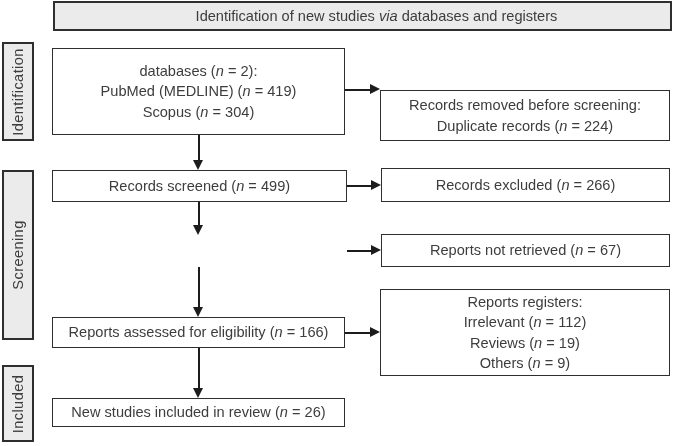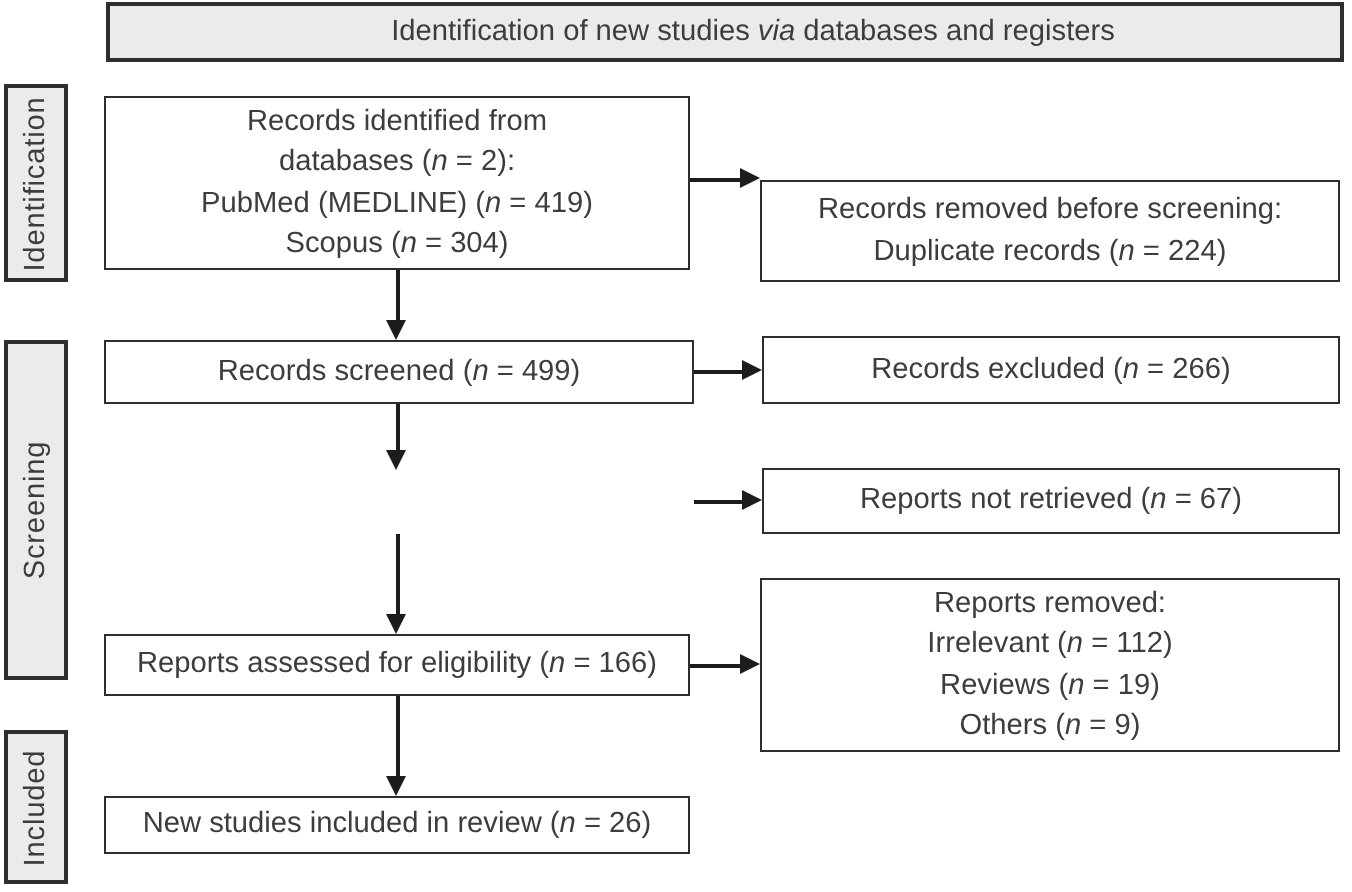"Records identified from" div { html: <div>Records identified from</div> -> none }
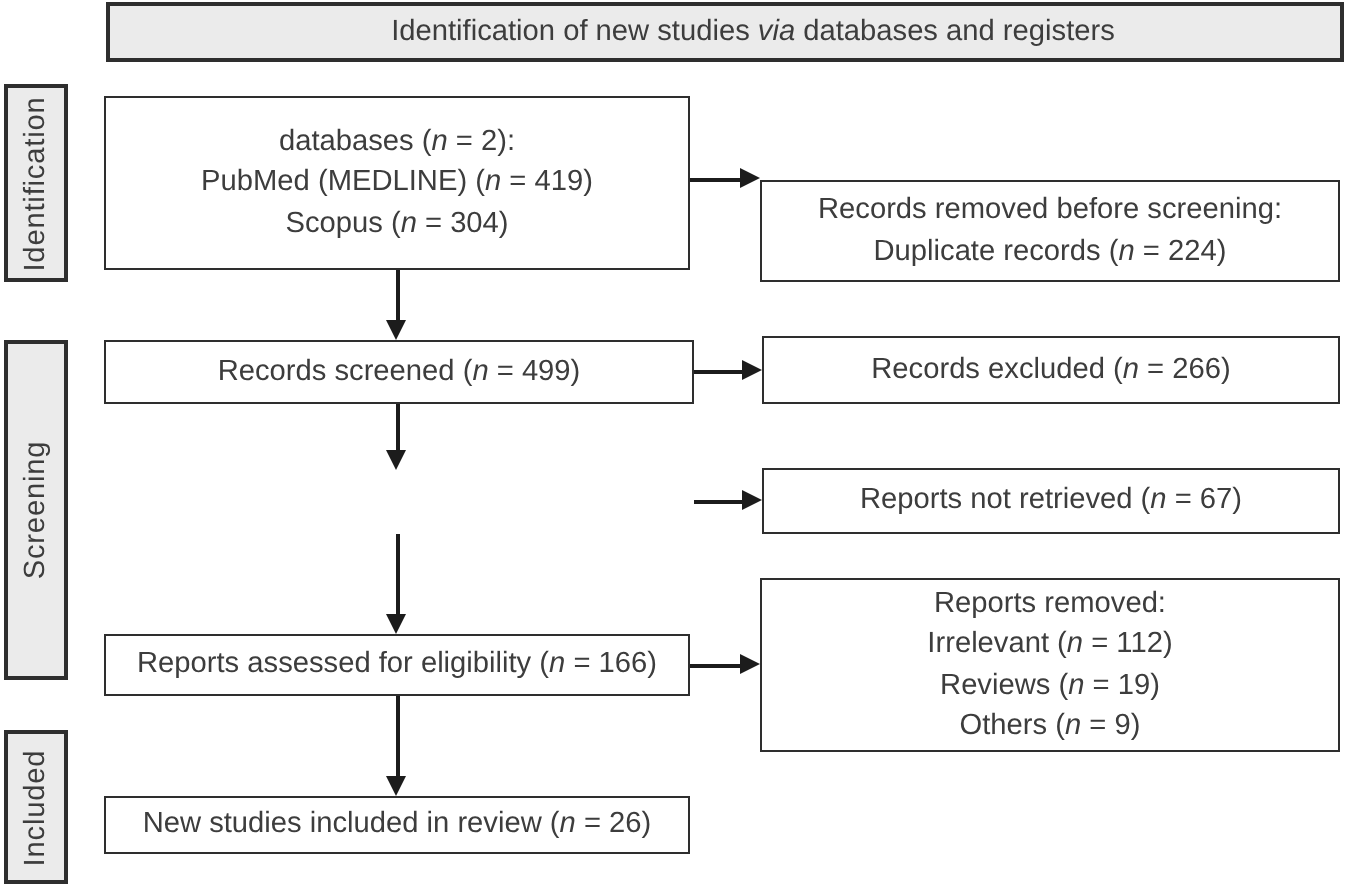"Reports removed:" div { text: removed -> registers }
